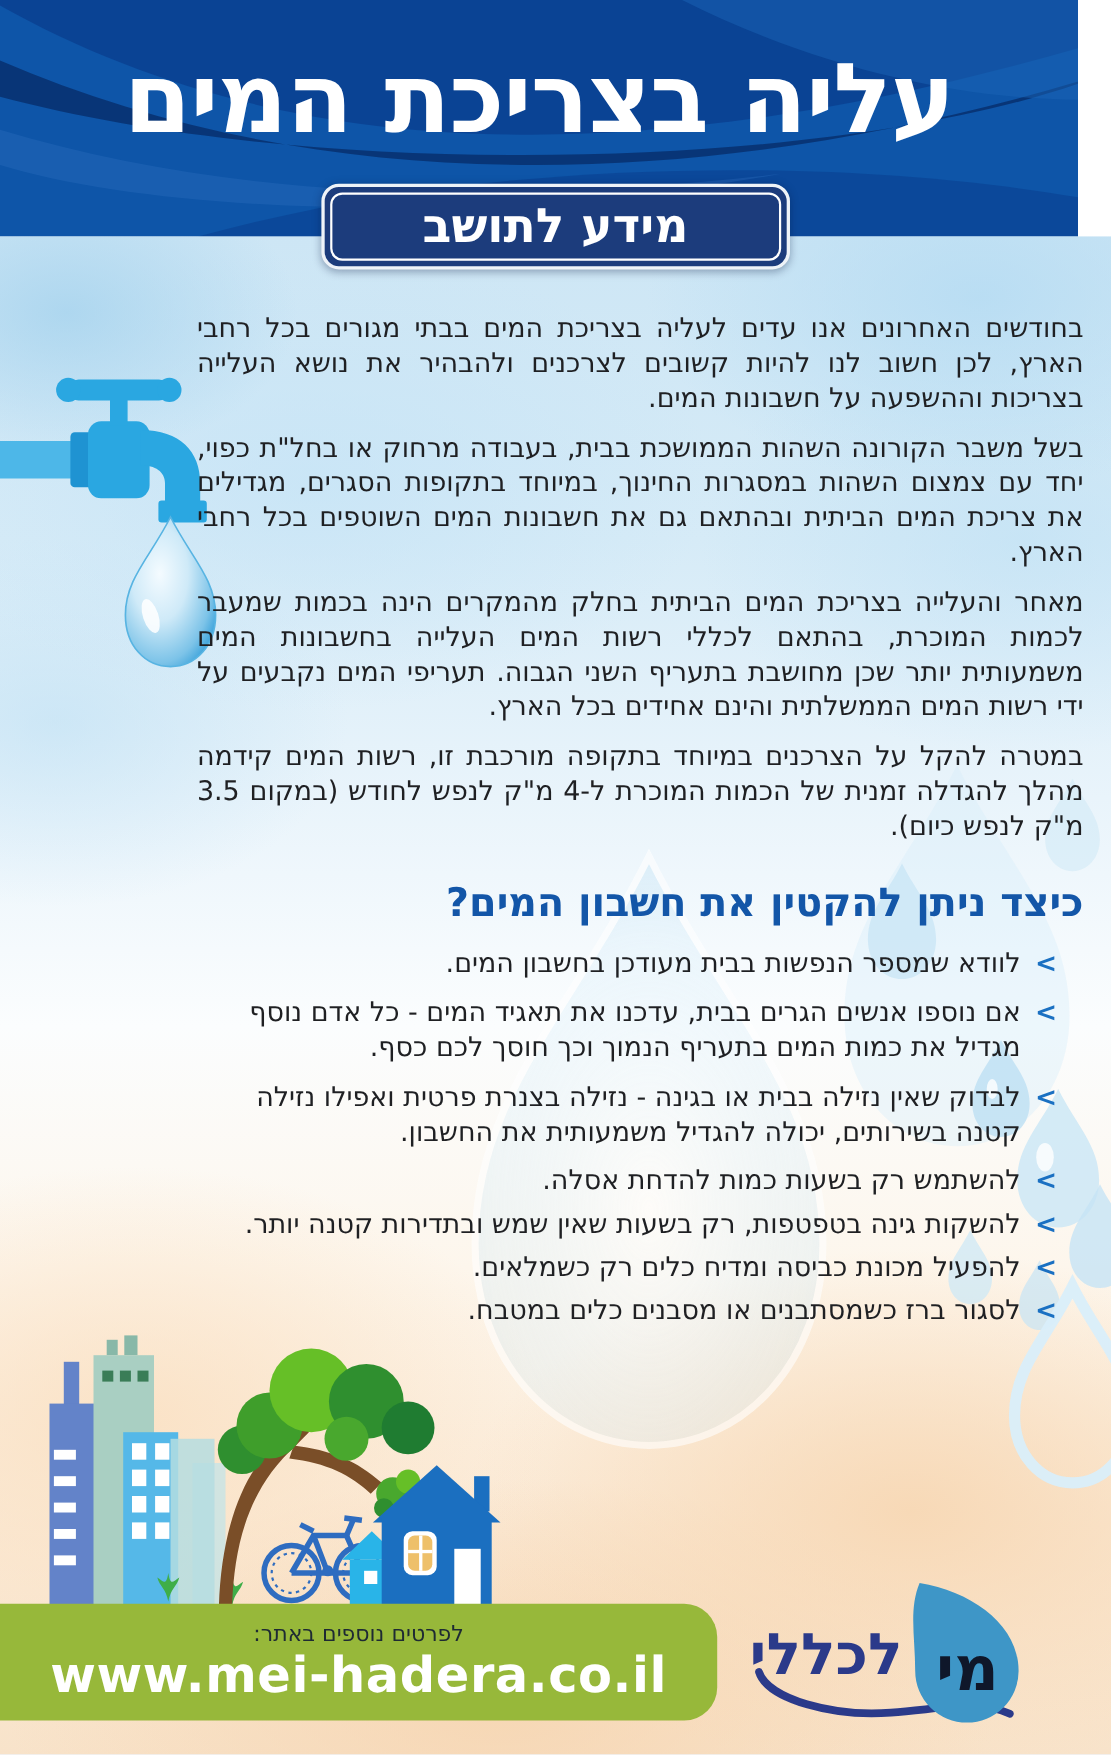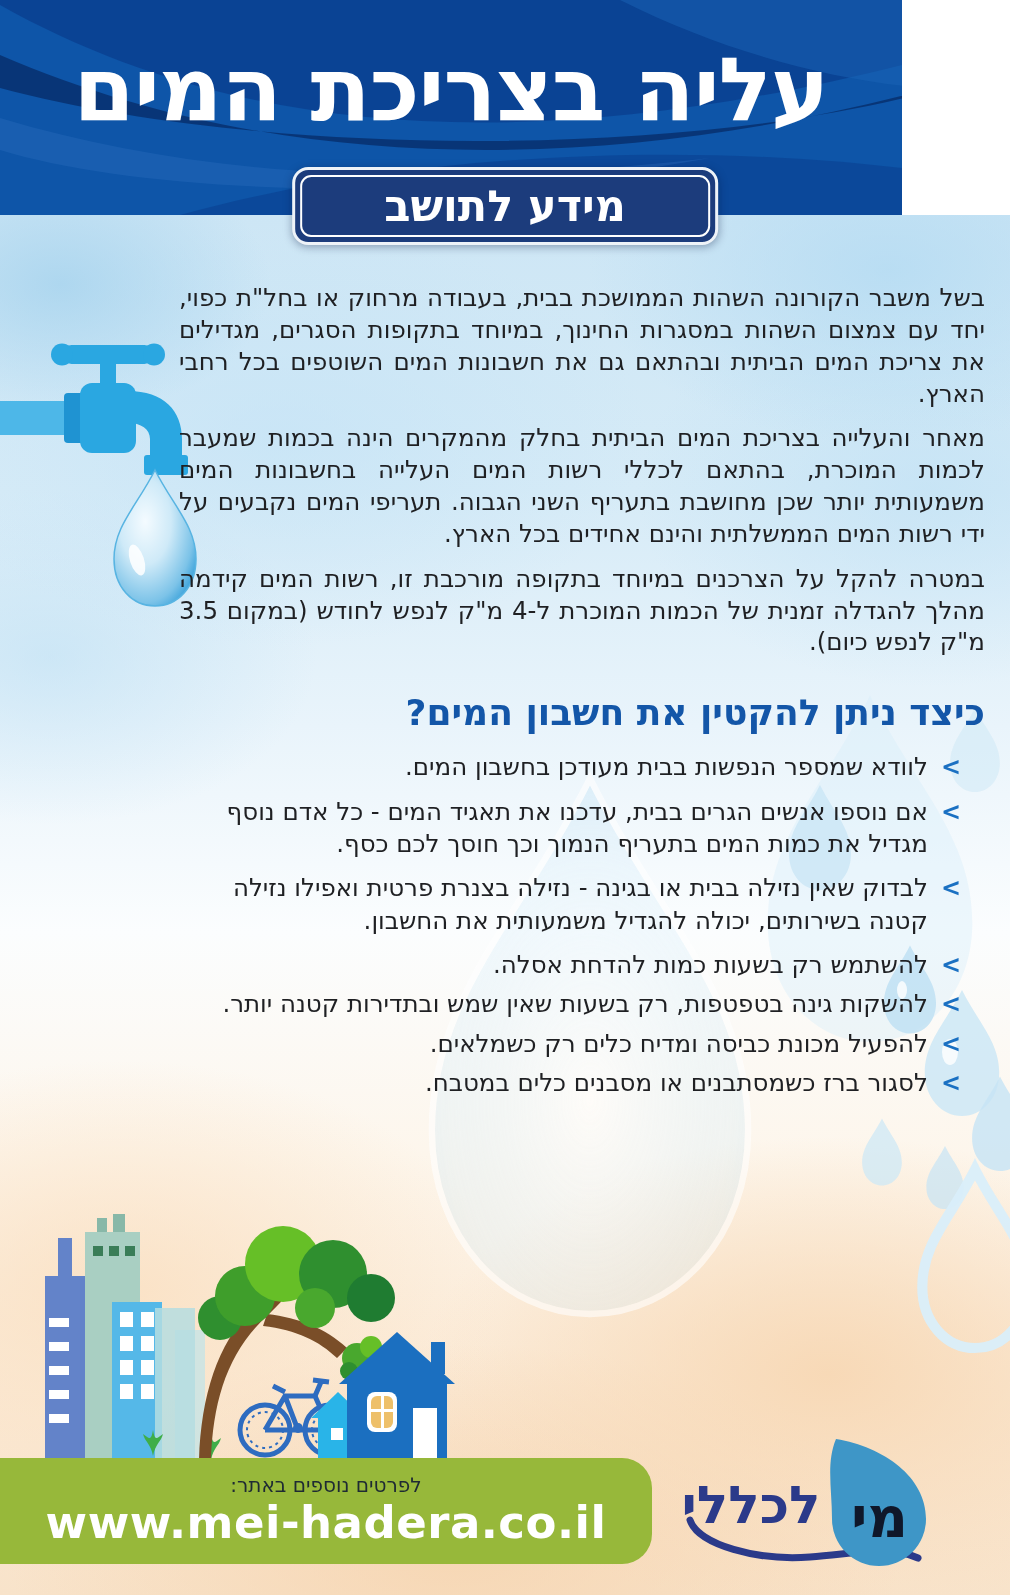"עליה בצריכת המים" .header { width: 902px -> 980px }
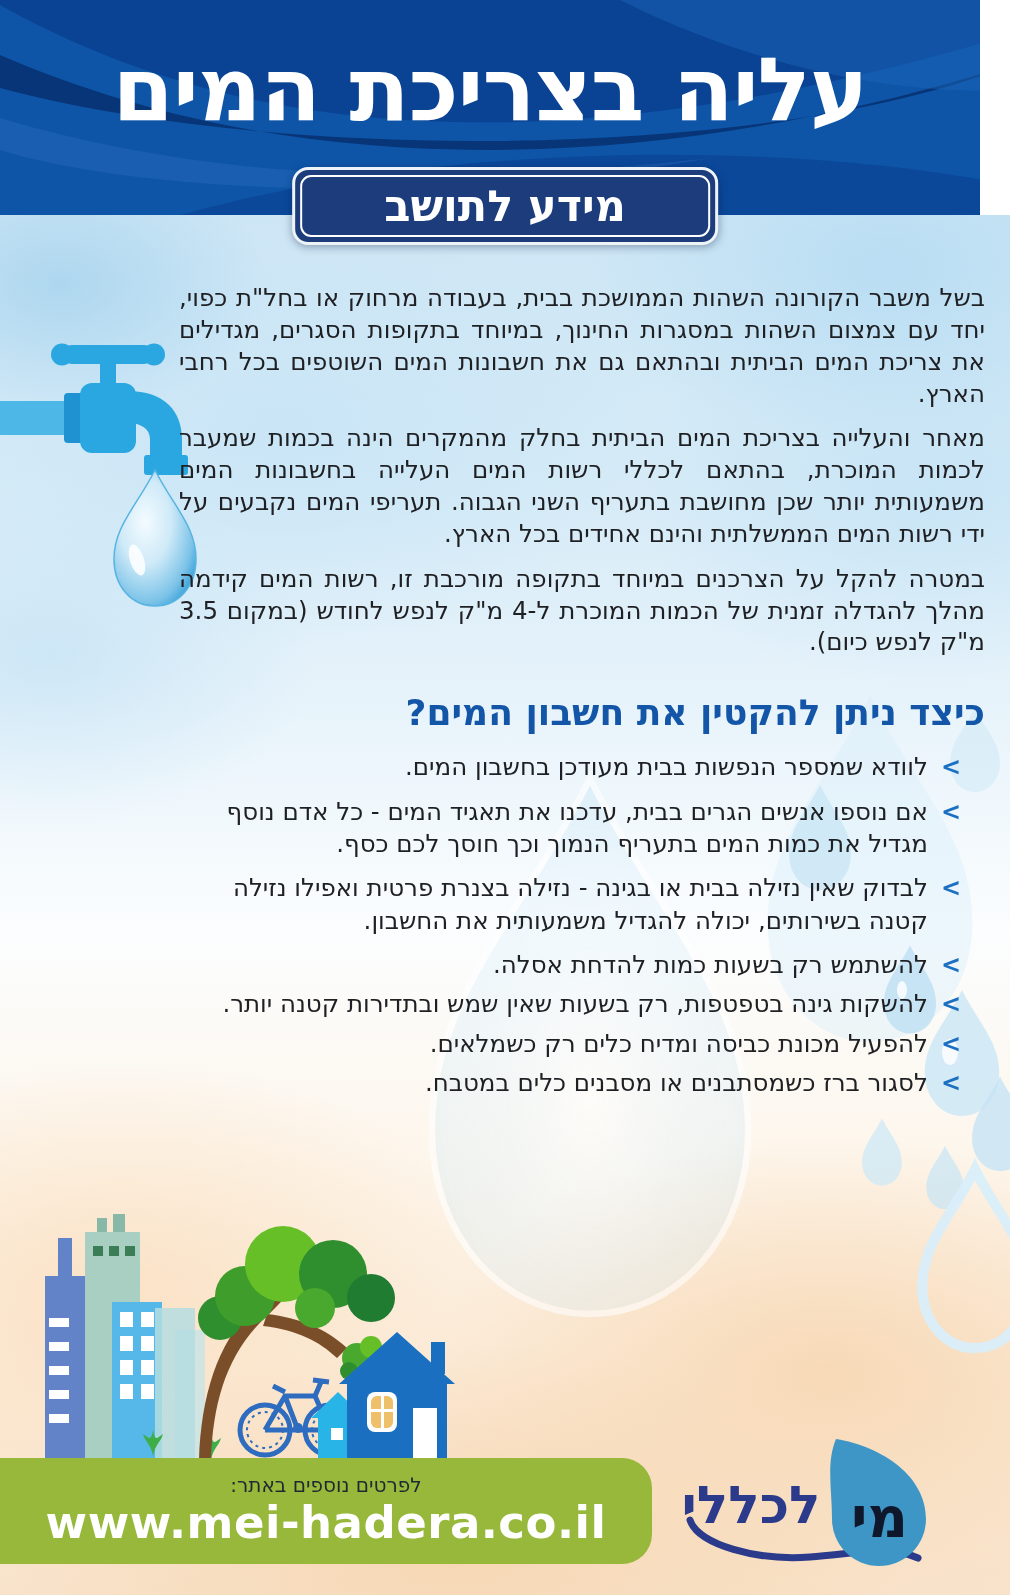"בחודשים האחרונים אנו עדים לעליה" p { html: none -> <p>בחודשים האחרונים אנו עדים לעליה בצריכת המים בבתי מגורים בכל רחבי הארץ, לכן חשוב לנו להיות קשובים לצרכנים ולהבהיר את נושא העלייה בצריכות וההשפעה על חשבונות המים.</p> }
